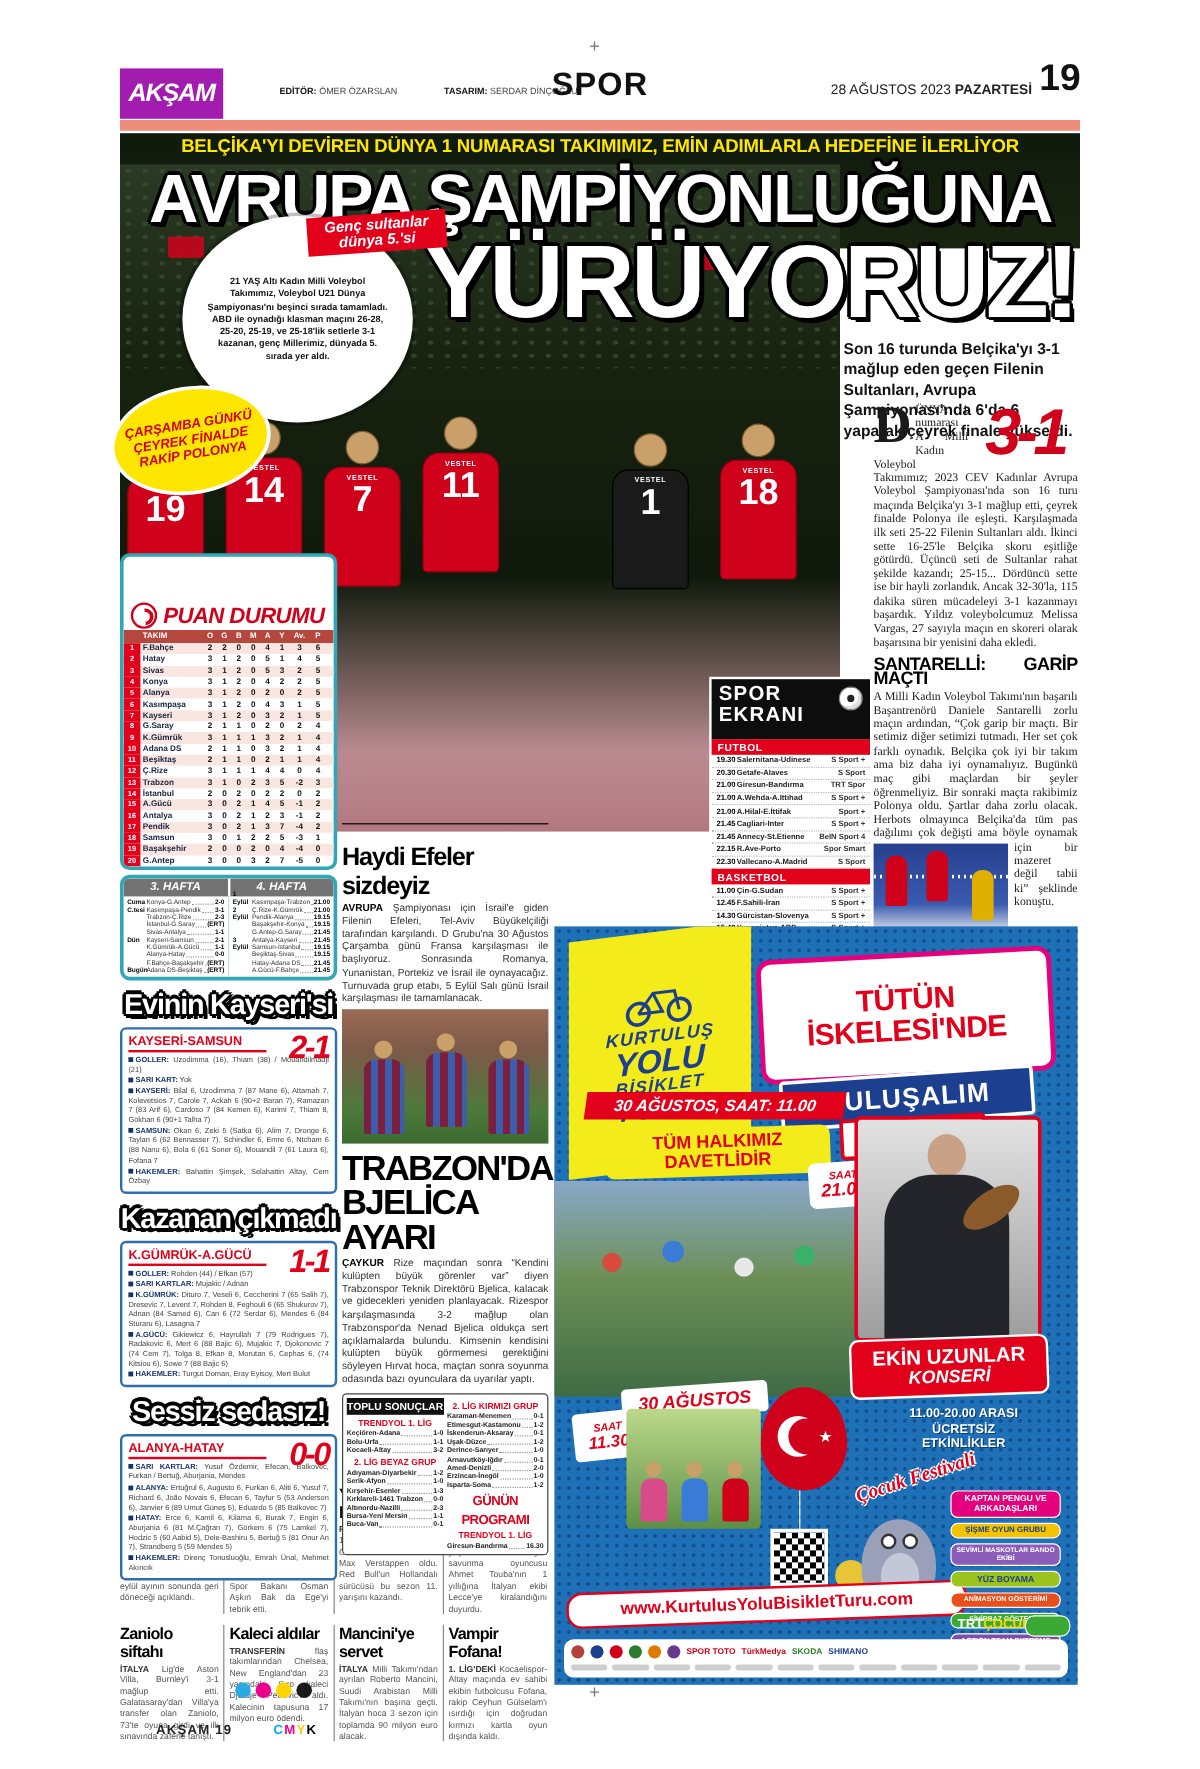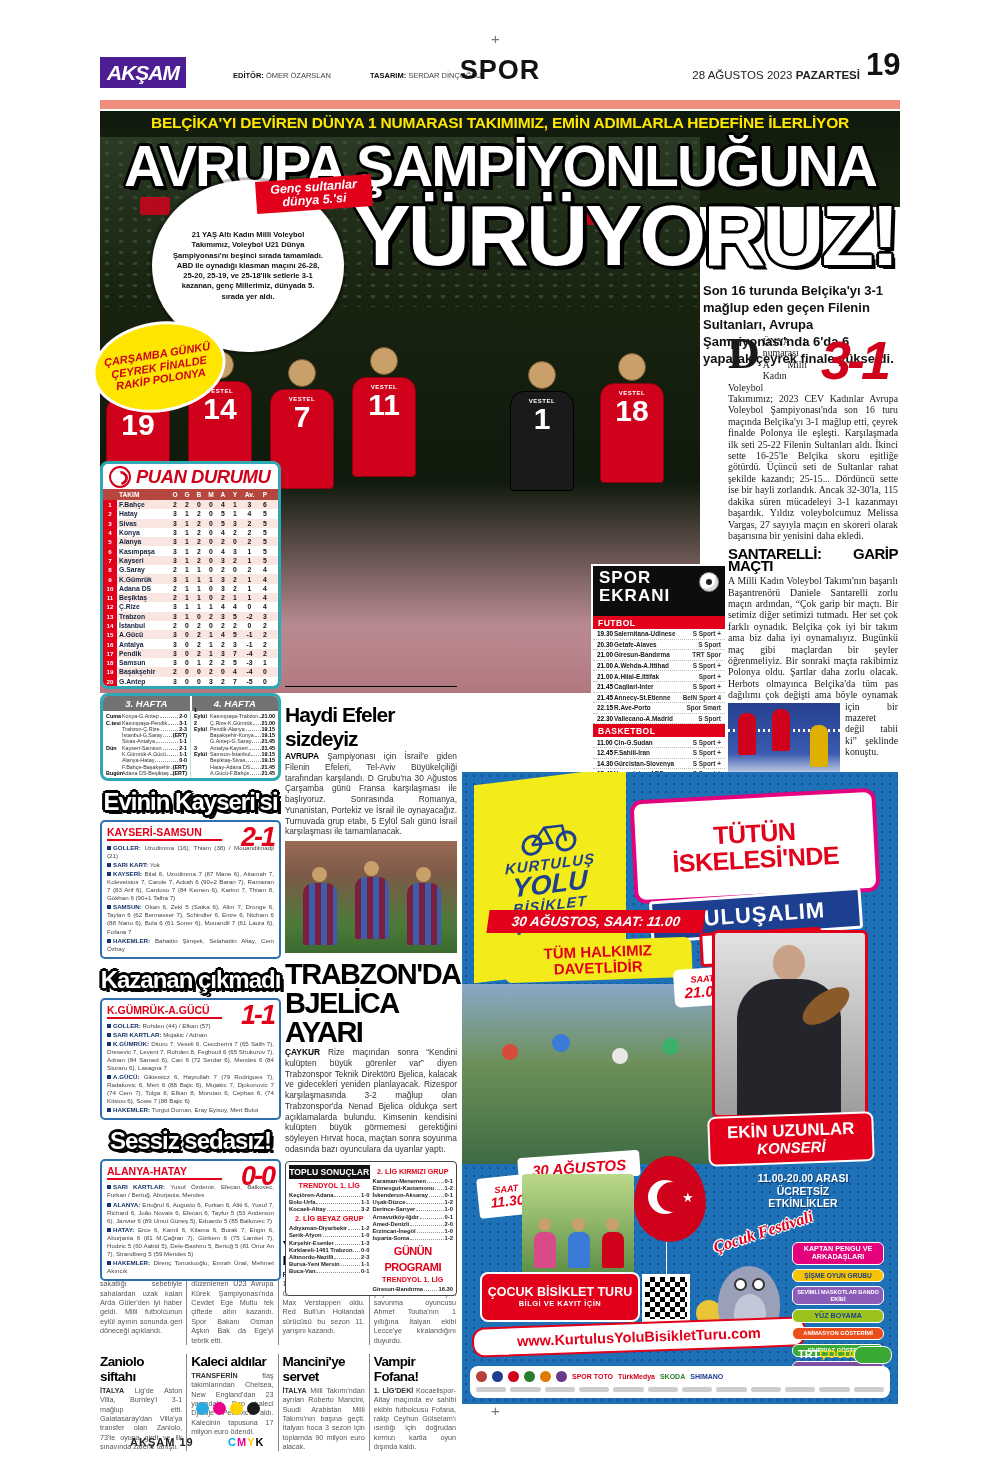"AKŞAM" .logo { background: #4c1d95 -> #a21caf; height: 31px -> 42px }
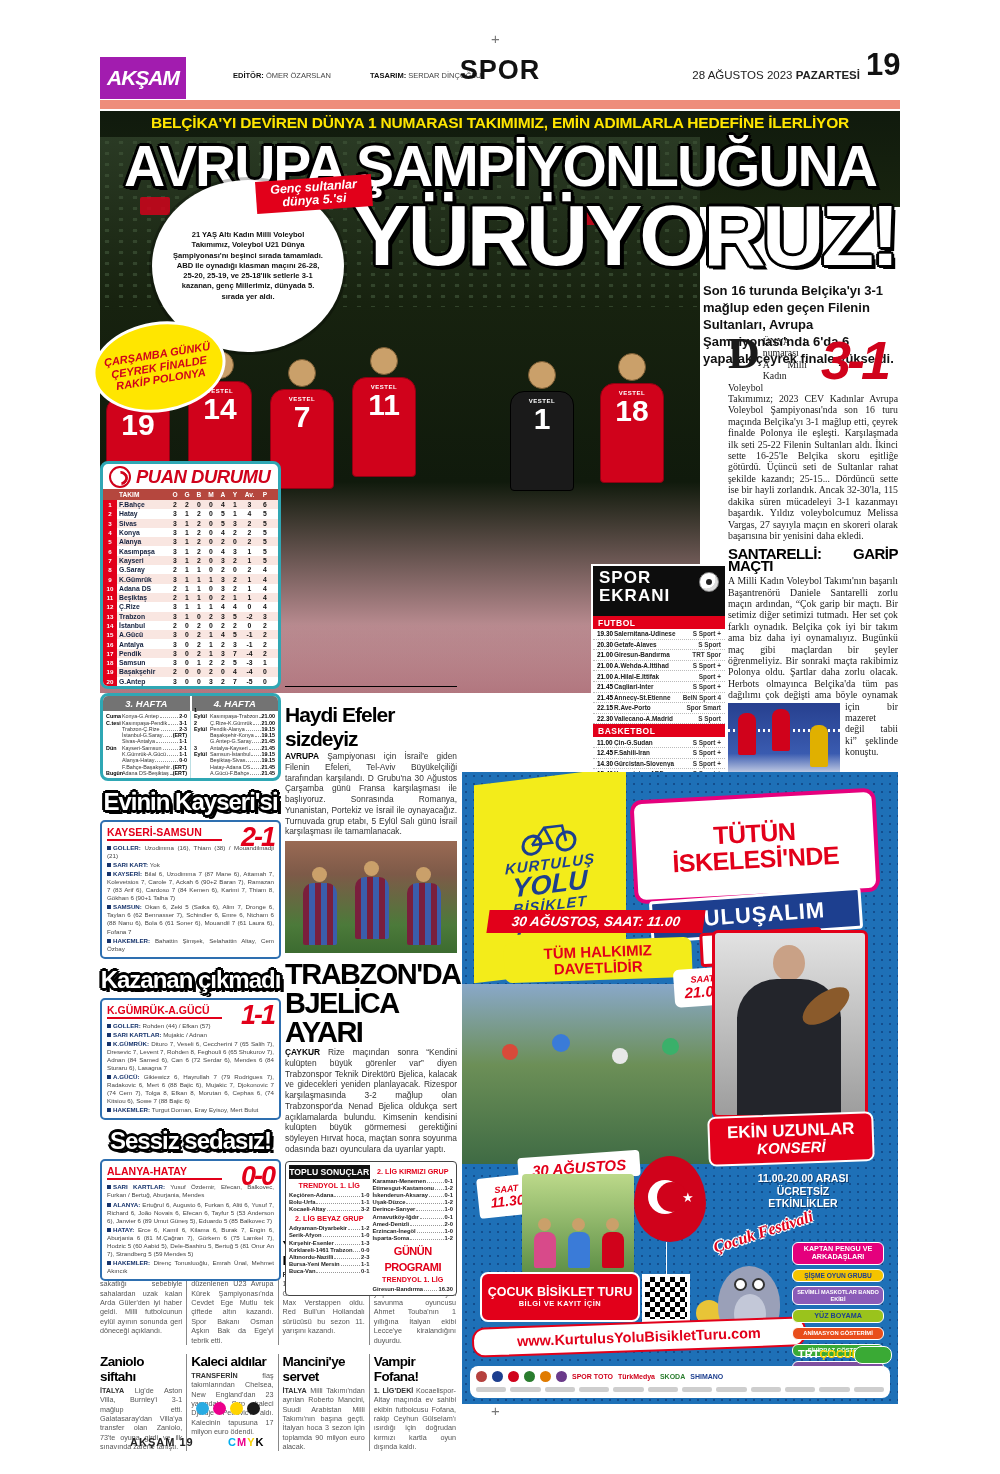"PUAN DURUMU" .st-title { margin-top: none -> 36px }
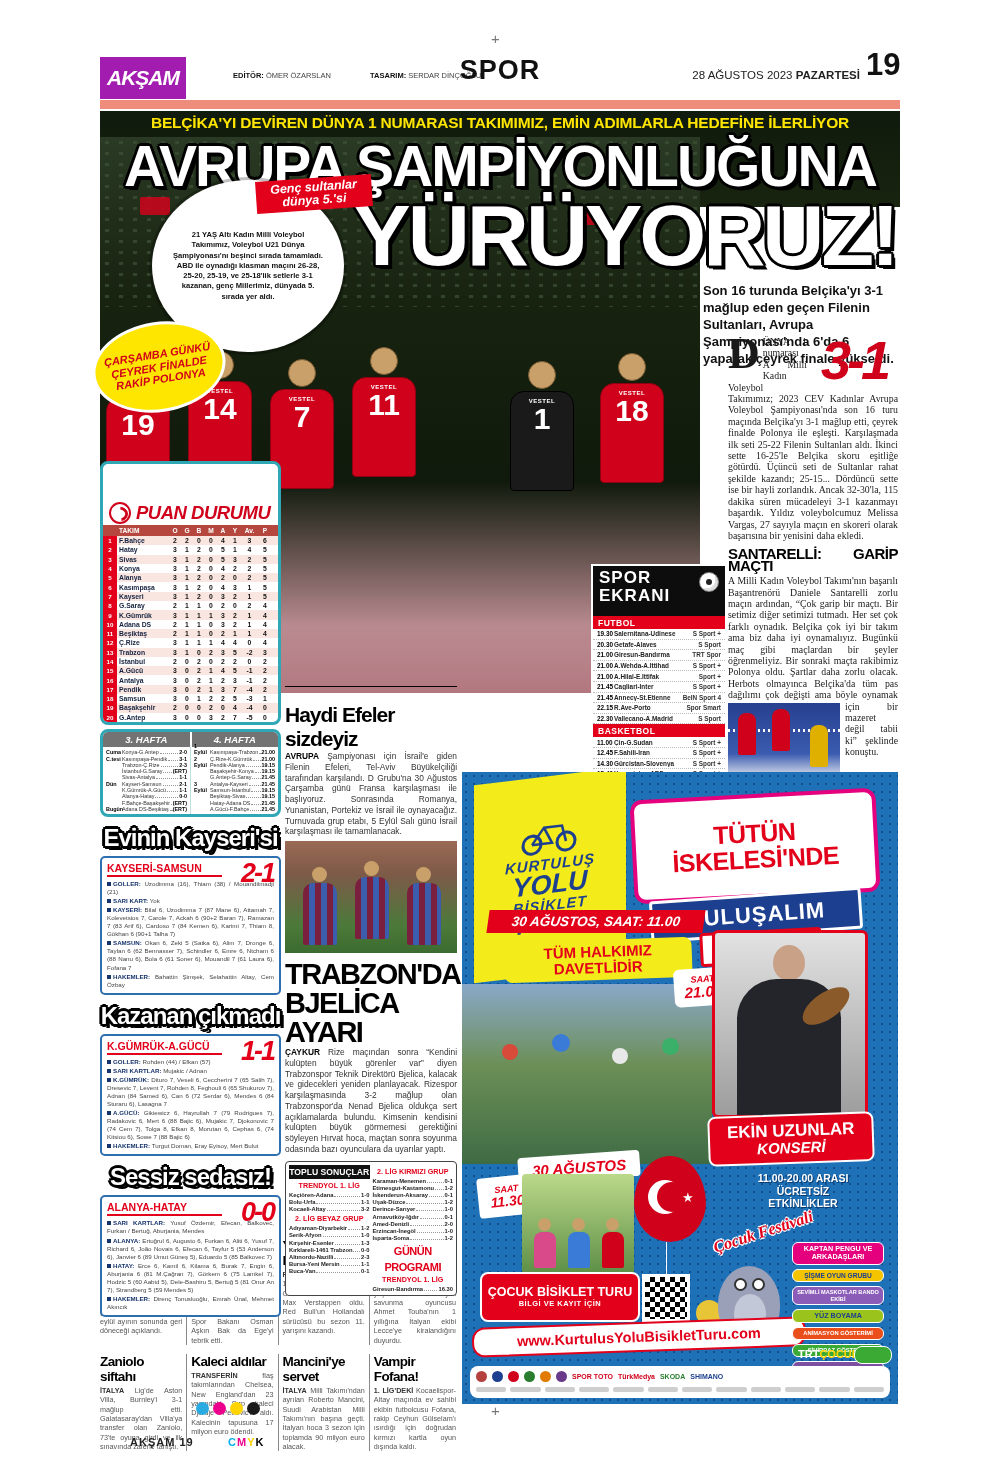"ÇOCUK BİSİKLET TURU" div.cocukbox { html: <div> <div>ÇOCUK BİSİKLET TURU</div> <div>BİLGİ VE KAYIT İÇİN</div> </div> -> none }
